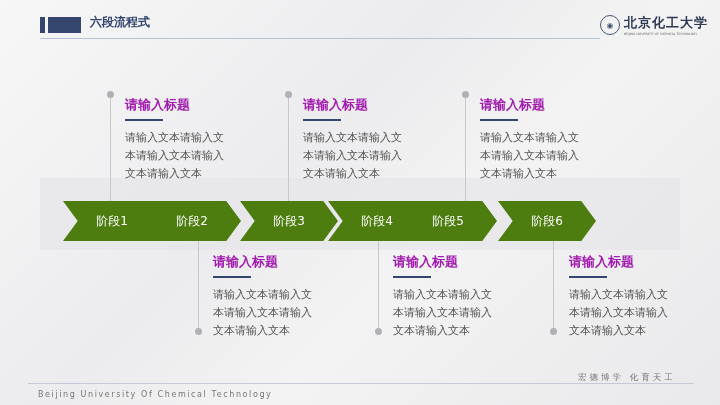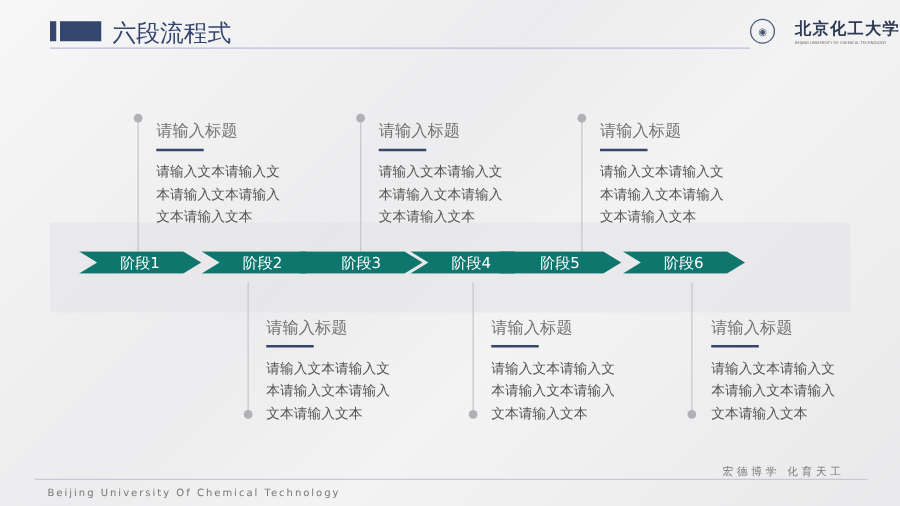"六段流程式" .title { font-size: 19px -> 12px; font-weight: normal -> bold }
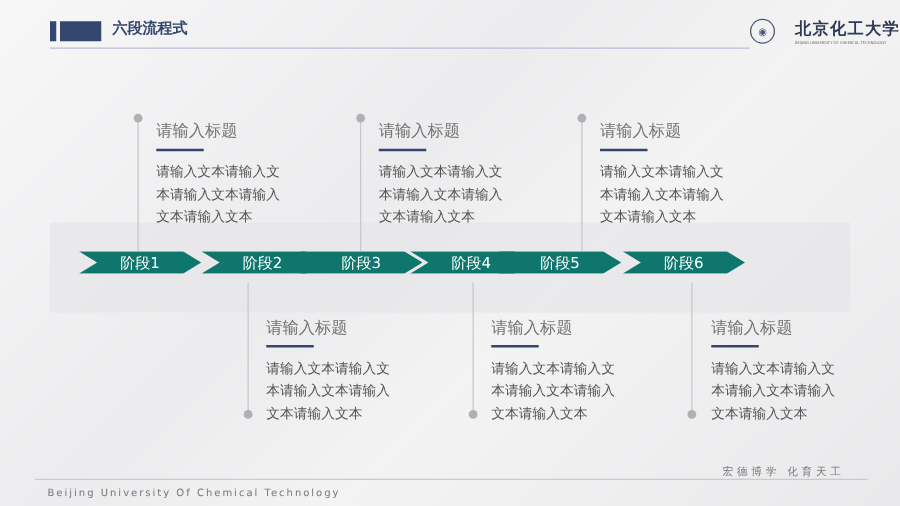"北京化工大学" .logo-text { margin-left: 16px -> 4px }
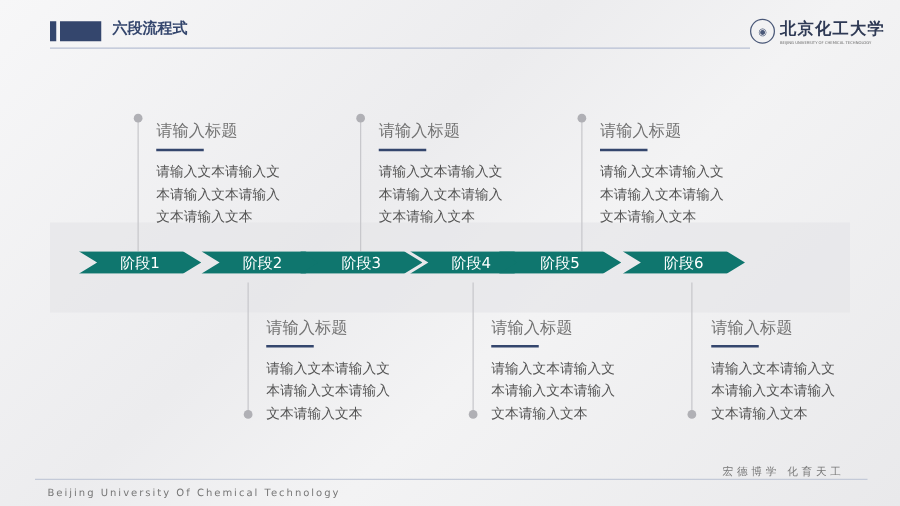"请输入标题" .btitle { color: #737373 -> #a21caf; font-weight: normal -> bold }
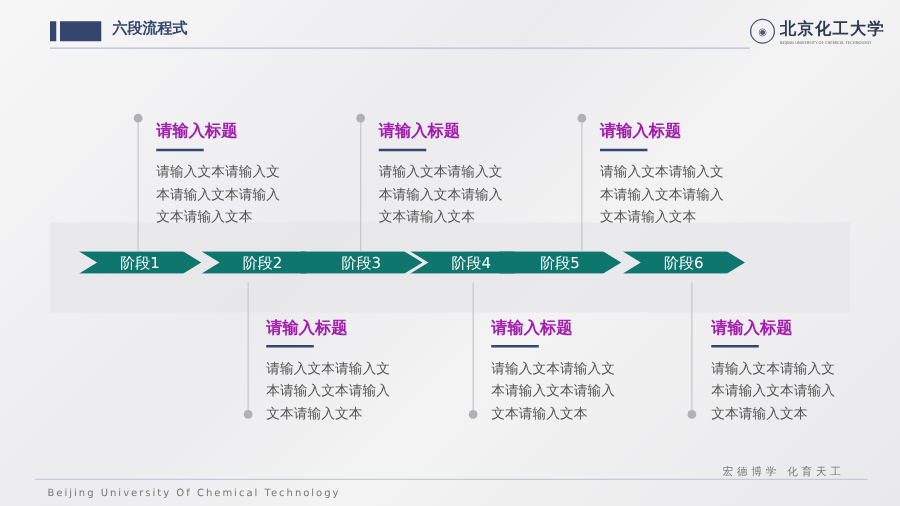"阶段1" .chev { background: #0f766e -> #4d7c0f; height: 18px -> 40px }
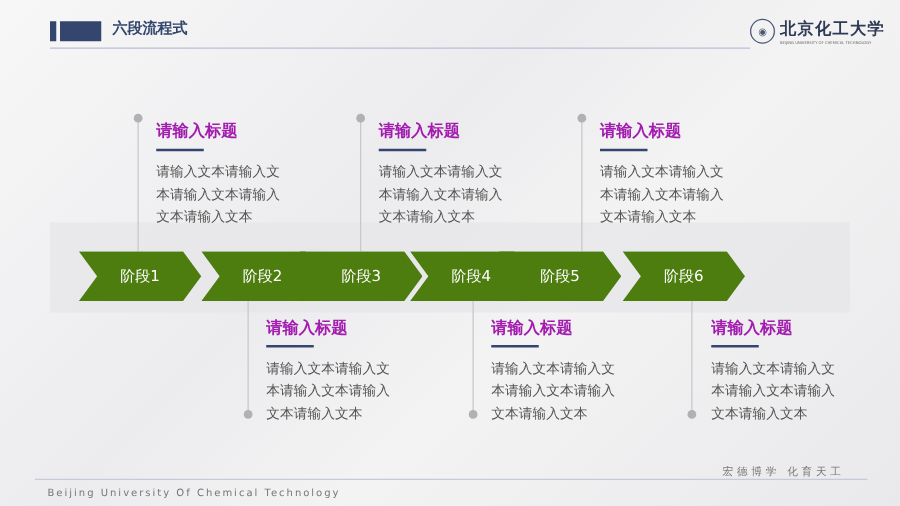"阶段2" div.chev { left: 161px -> 143px }
